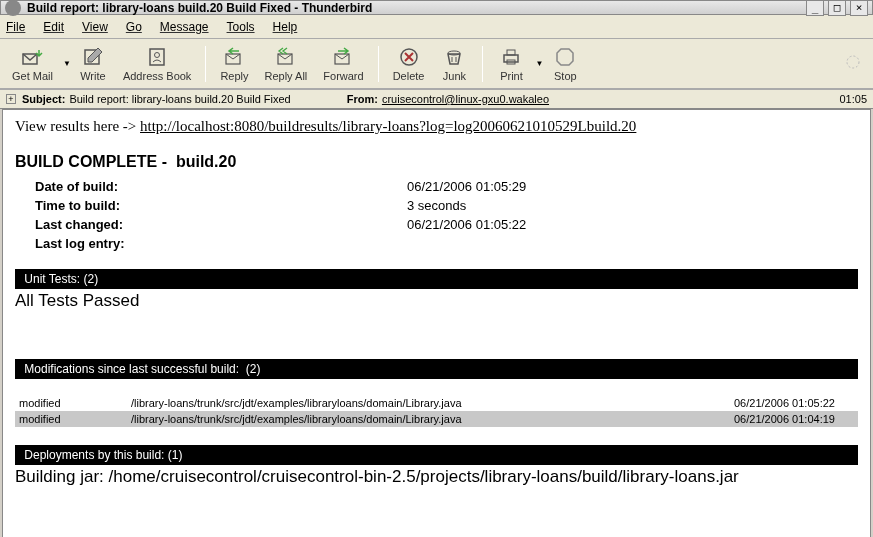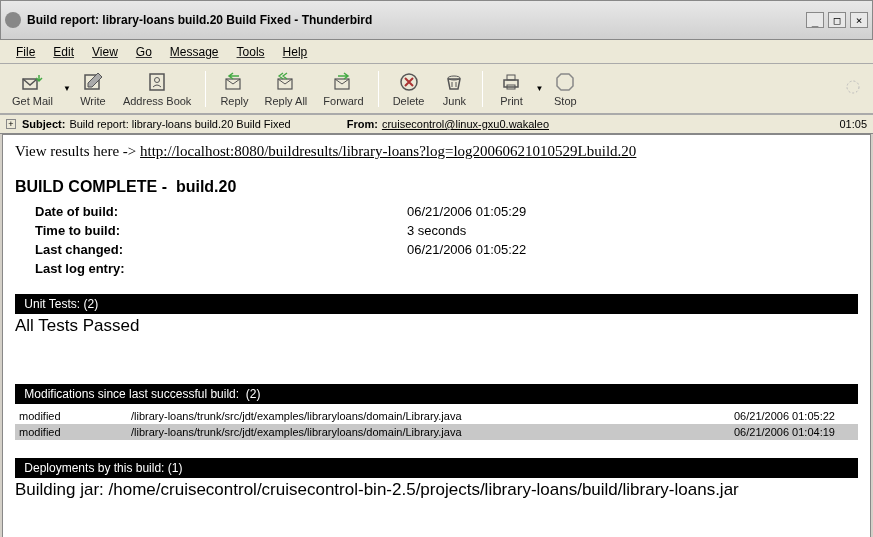"Build report: library-loans build.20 Build Fixed -" .titlebar { height: 40px -> 15px }
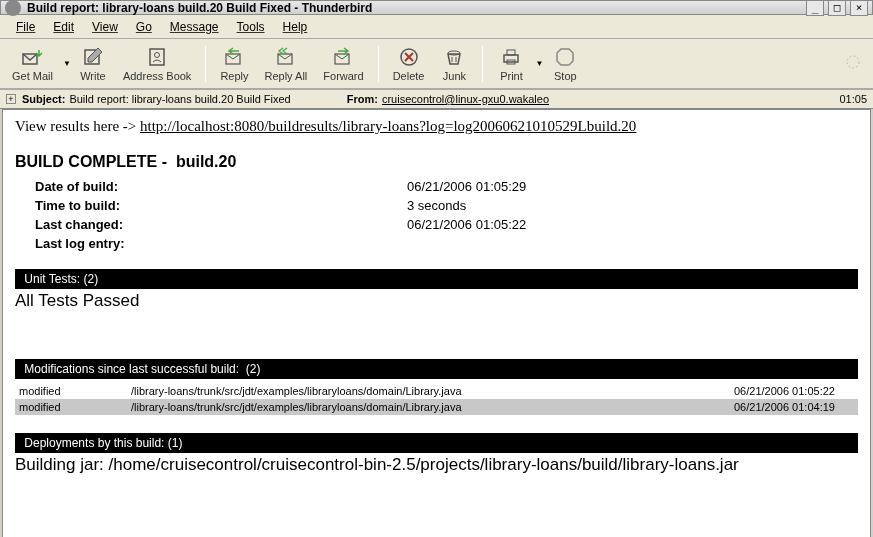"File" .menubar { padding: 0 16px -> 0 6px }
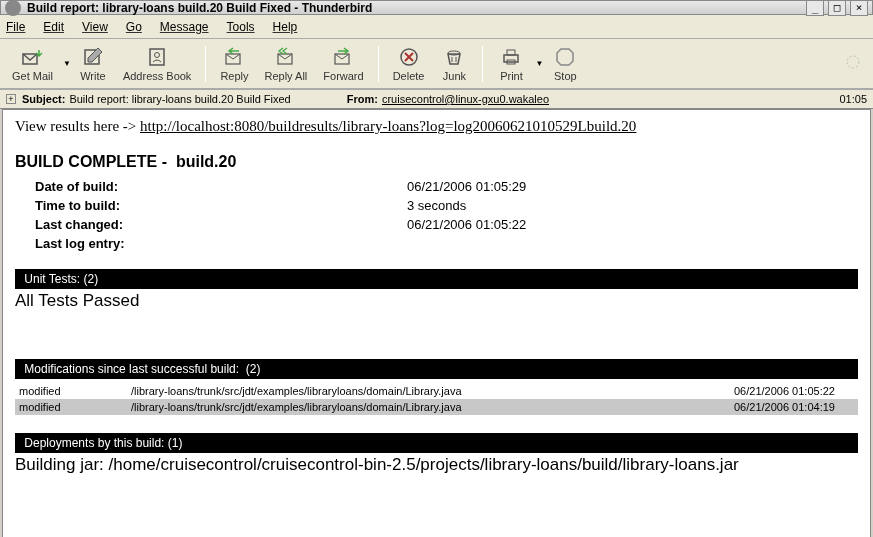"modified" .mod-table { margin-top: 4px -> 16px }
